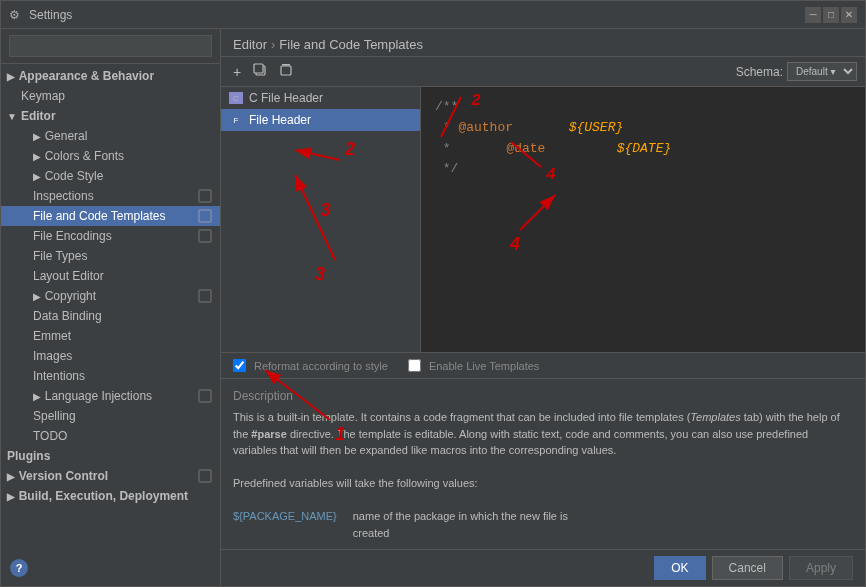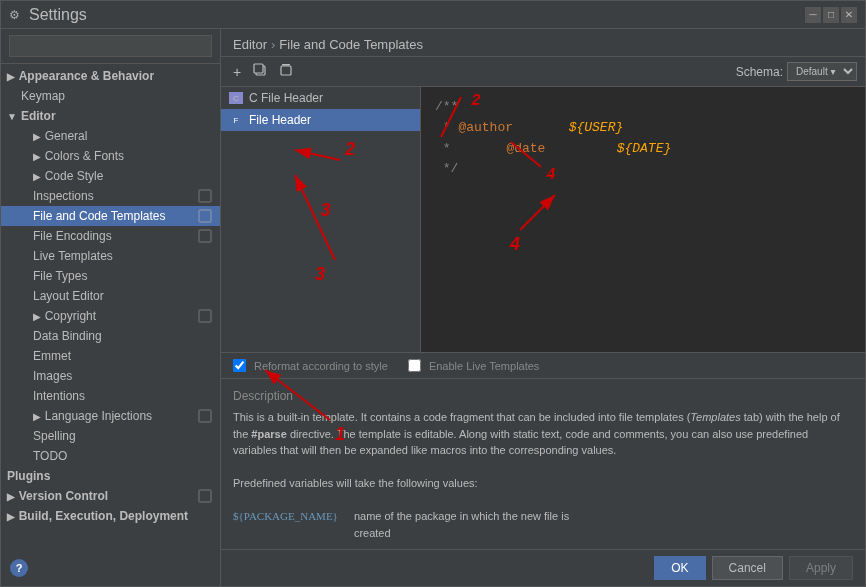"Settings" .title-bar-text { font-size: 16px -> 12px }
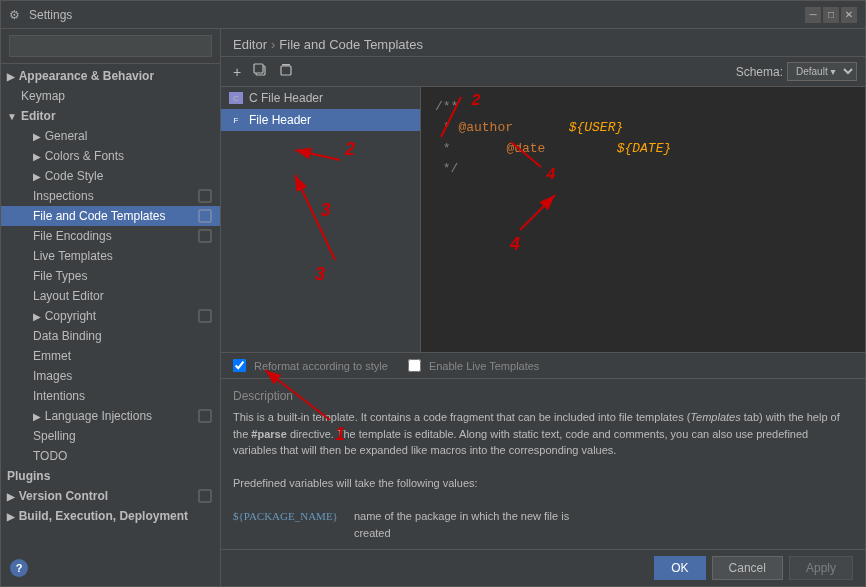"Live Templates" div.sidebar-item { html: <div> <span>Live Templates</span> </div> -> none }
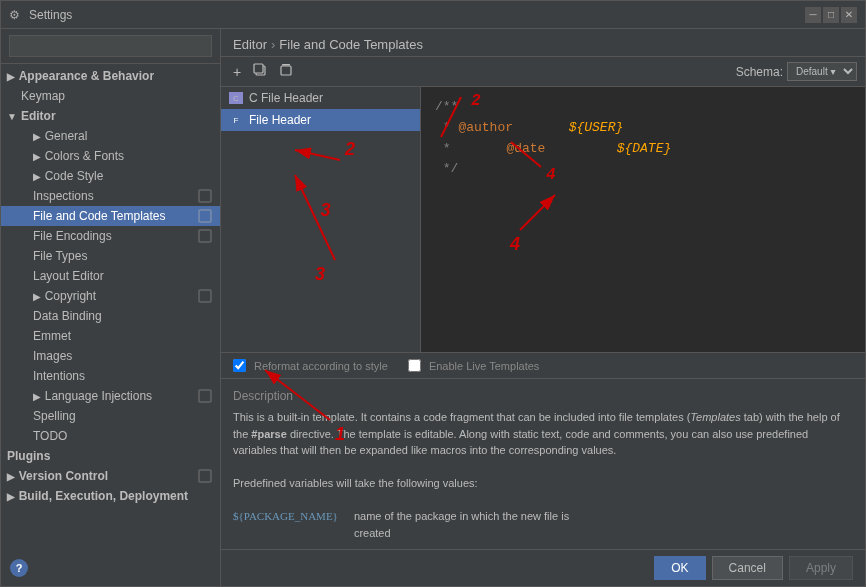"${PACKAGE_NAME}" .description-var { font-family: Liberation Serif, serif -> Liberation Sans, sans-serif }
